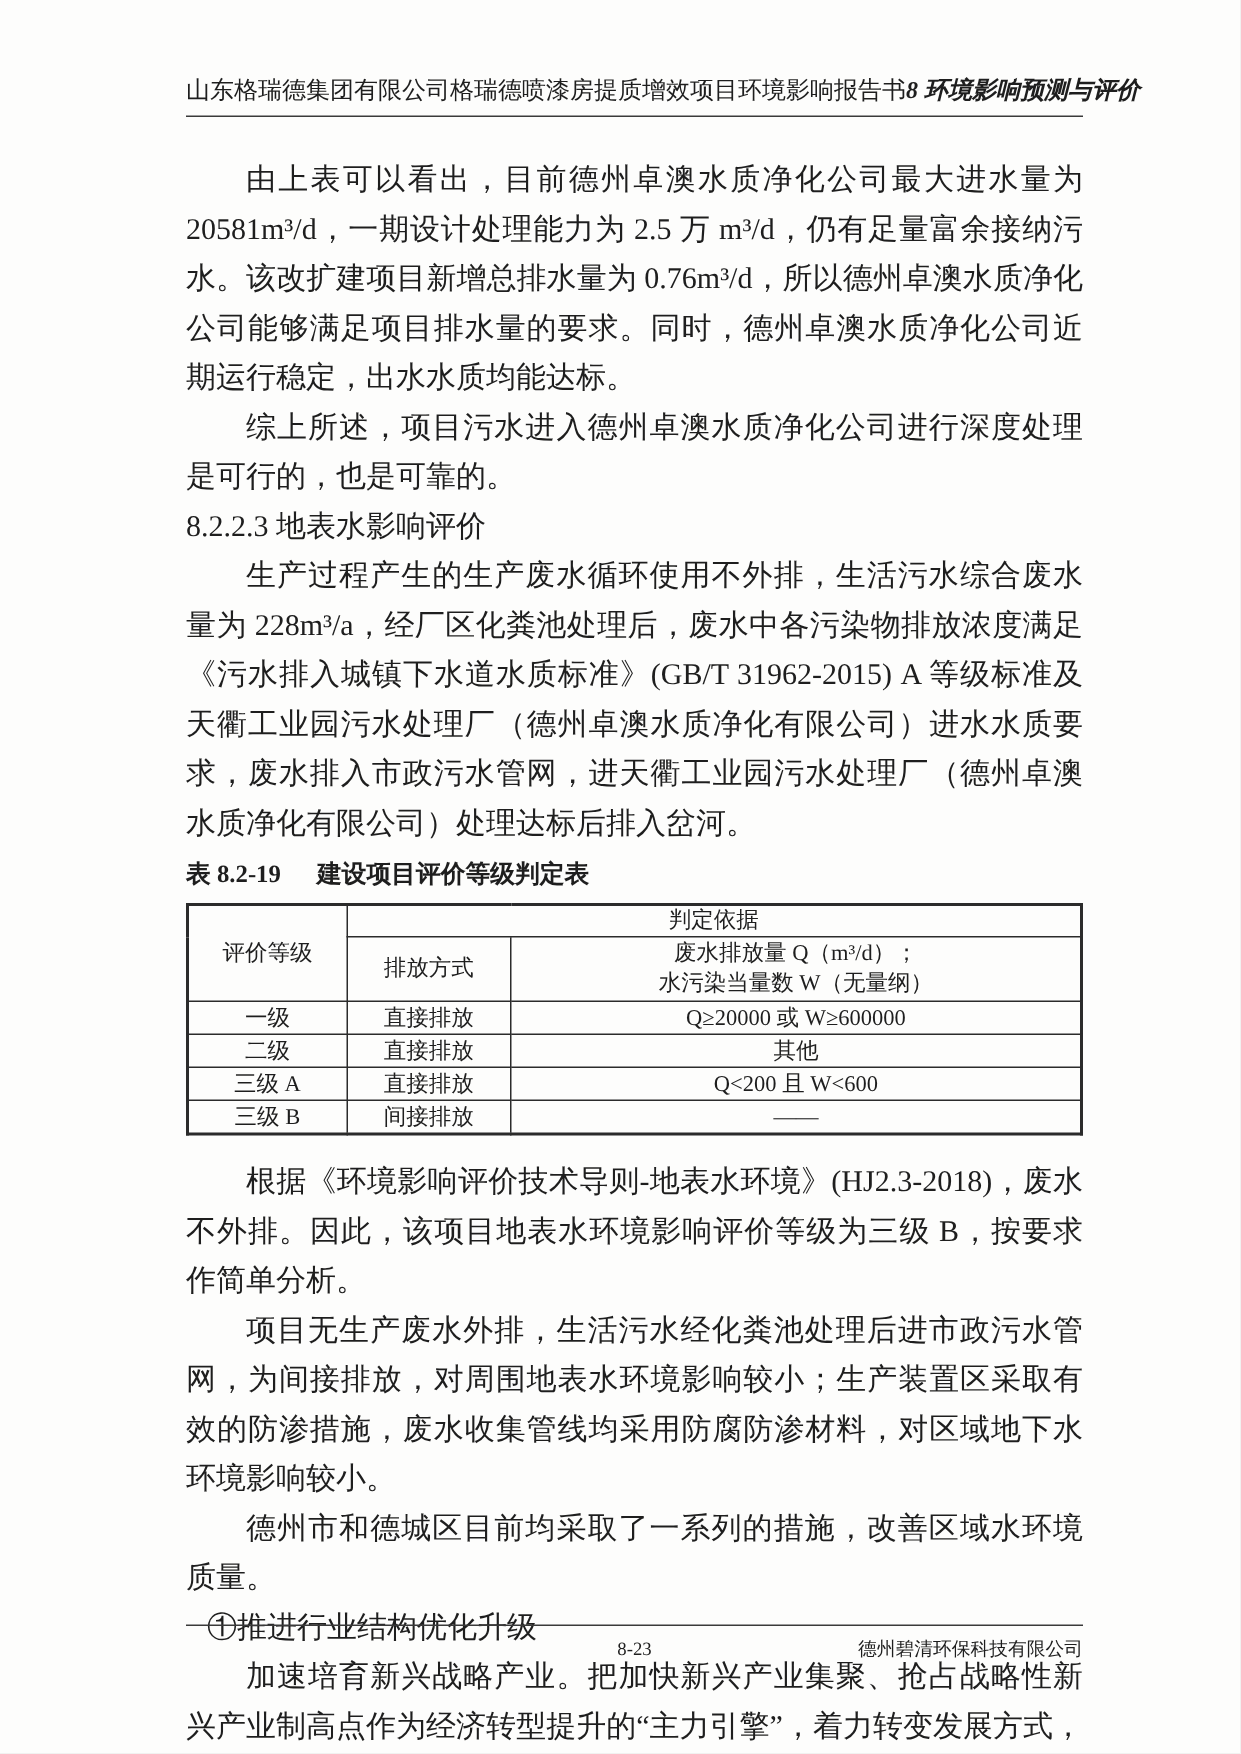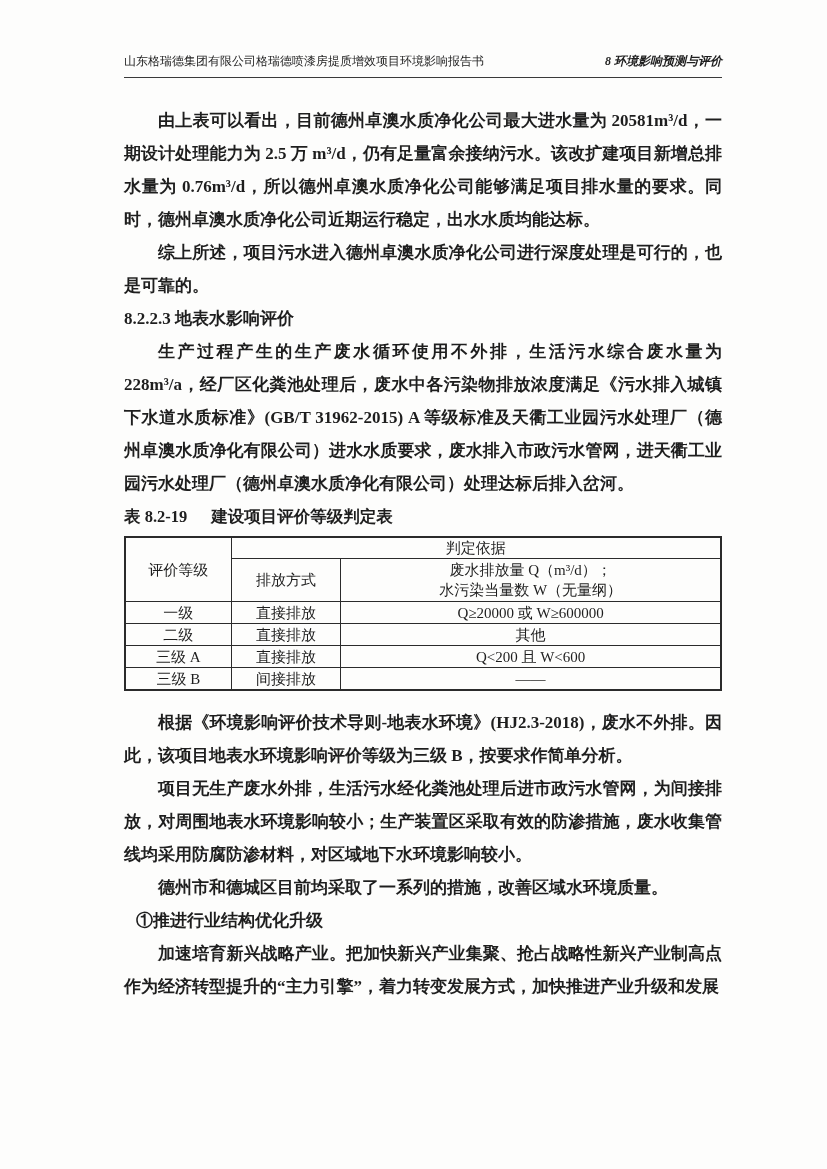"山东格瑞德集团有限公司格瑞德喷漆房提质增效项目环境影响报告书" .hd { font-size: 12px -> 16px }
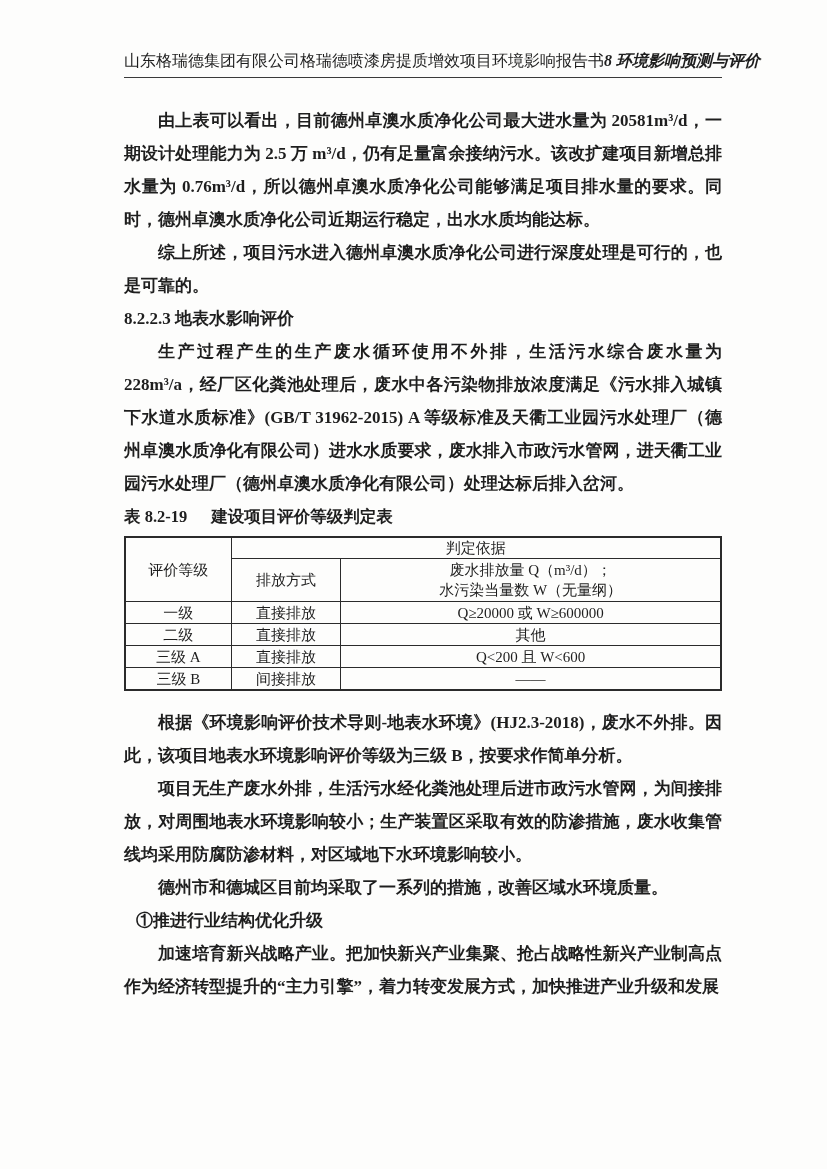"由上表可以看出，目前德州卓澳水质净化公司最大进水量为" .content p, .content h3 { font-size: 17px -> 20px; font-weight: bold -> normal }
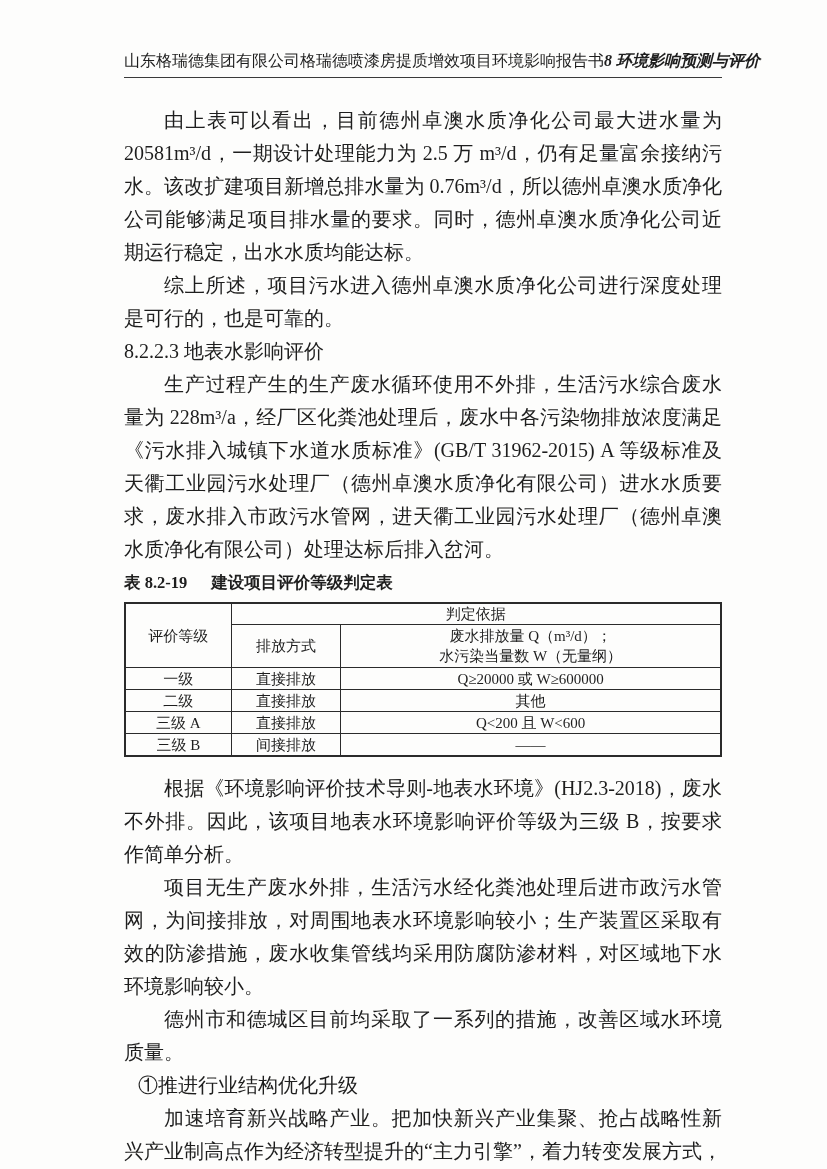"8-23" div.ft { html: none -> <div> <span>8-23</span> <span>德州碧清环保科技有限公司</span> </div> }
